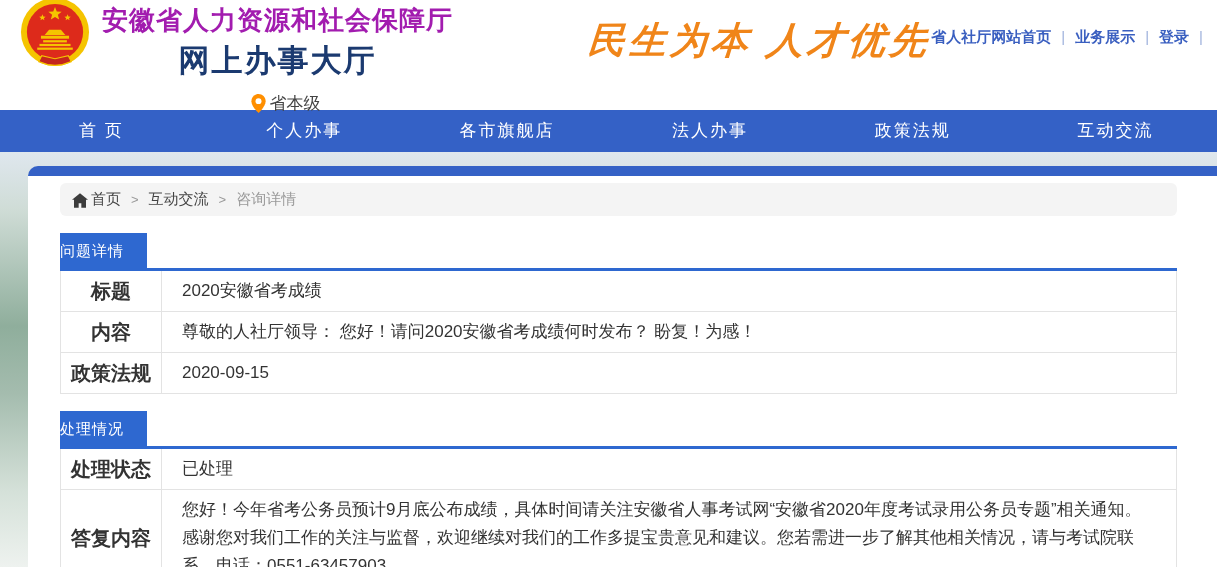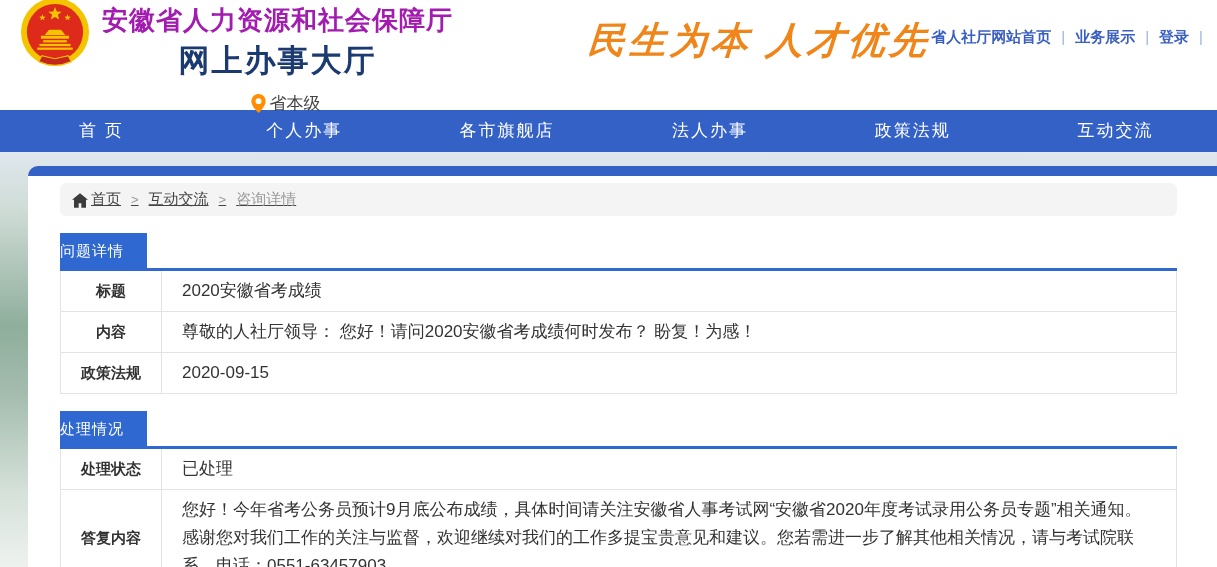"首页" .breadcrumb { text-decoration: underline -> none }
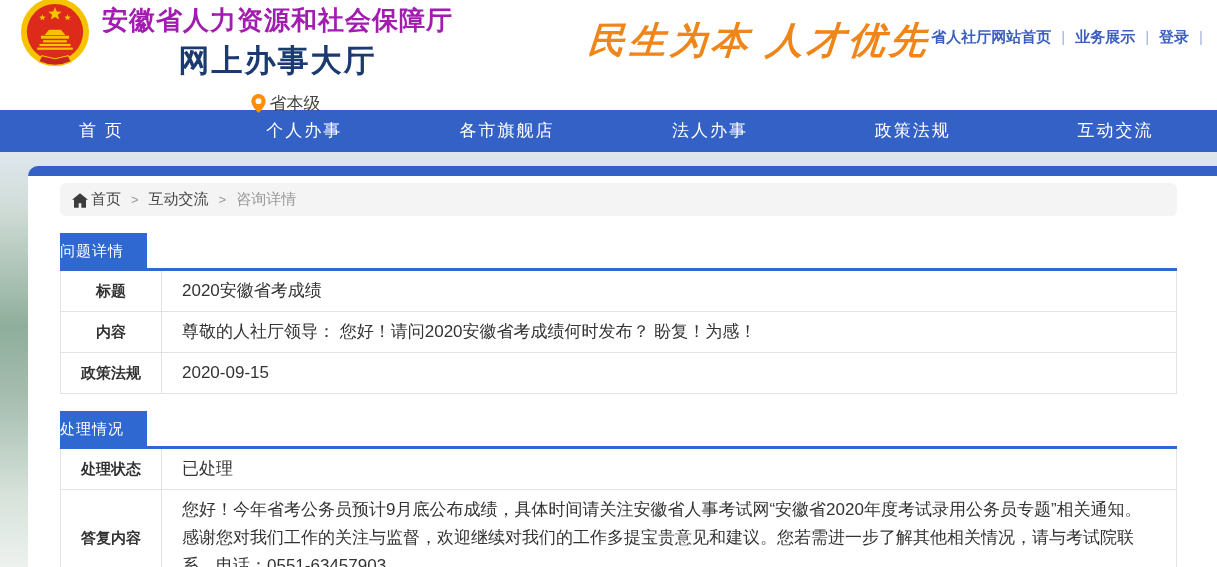"标题" .label-cell { font-size: 15px -> 20px }
